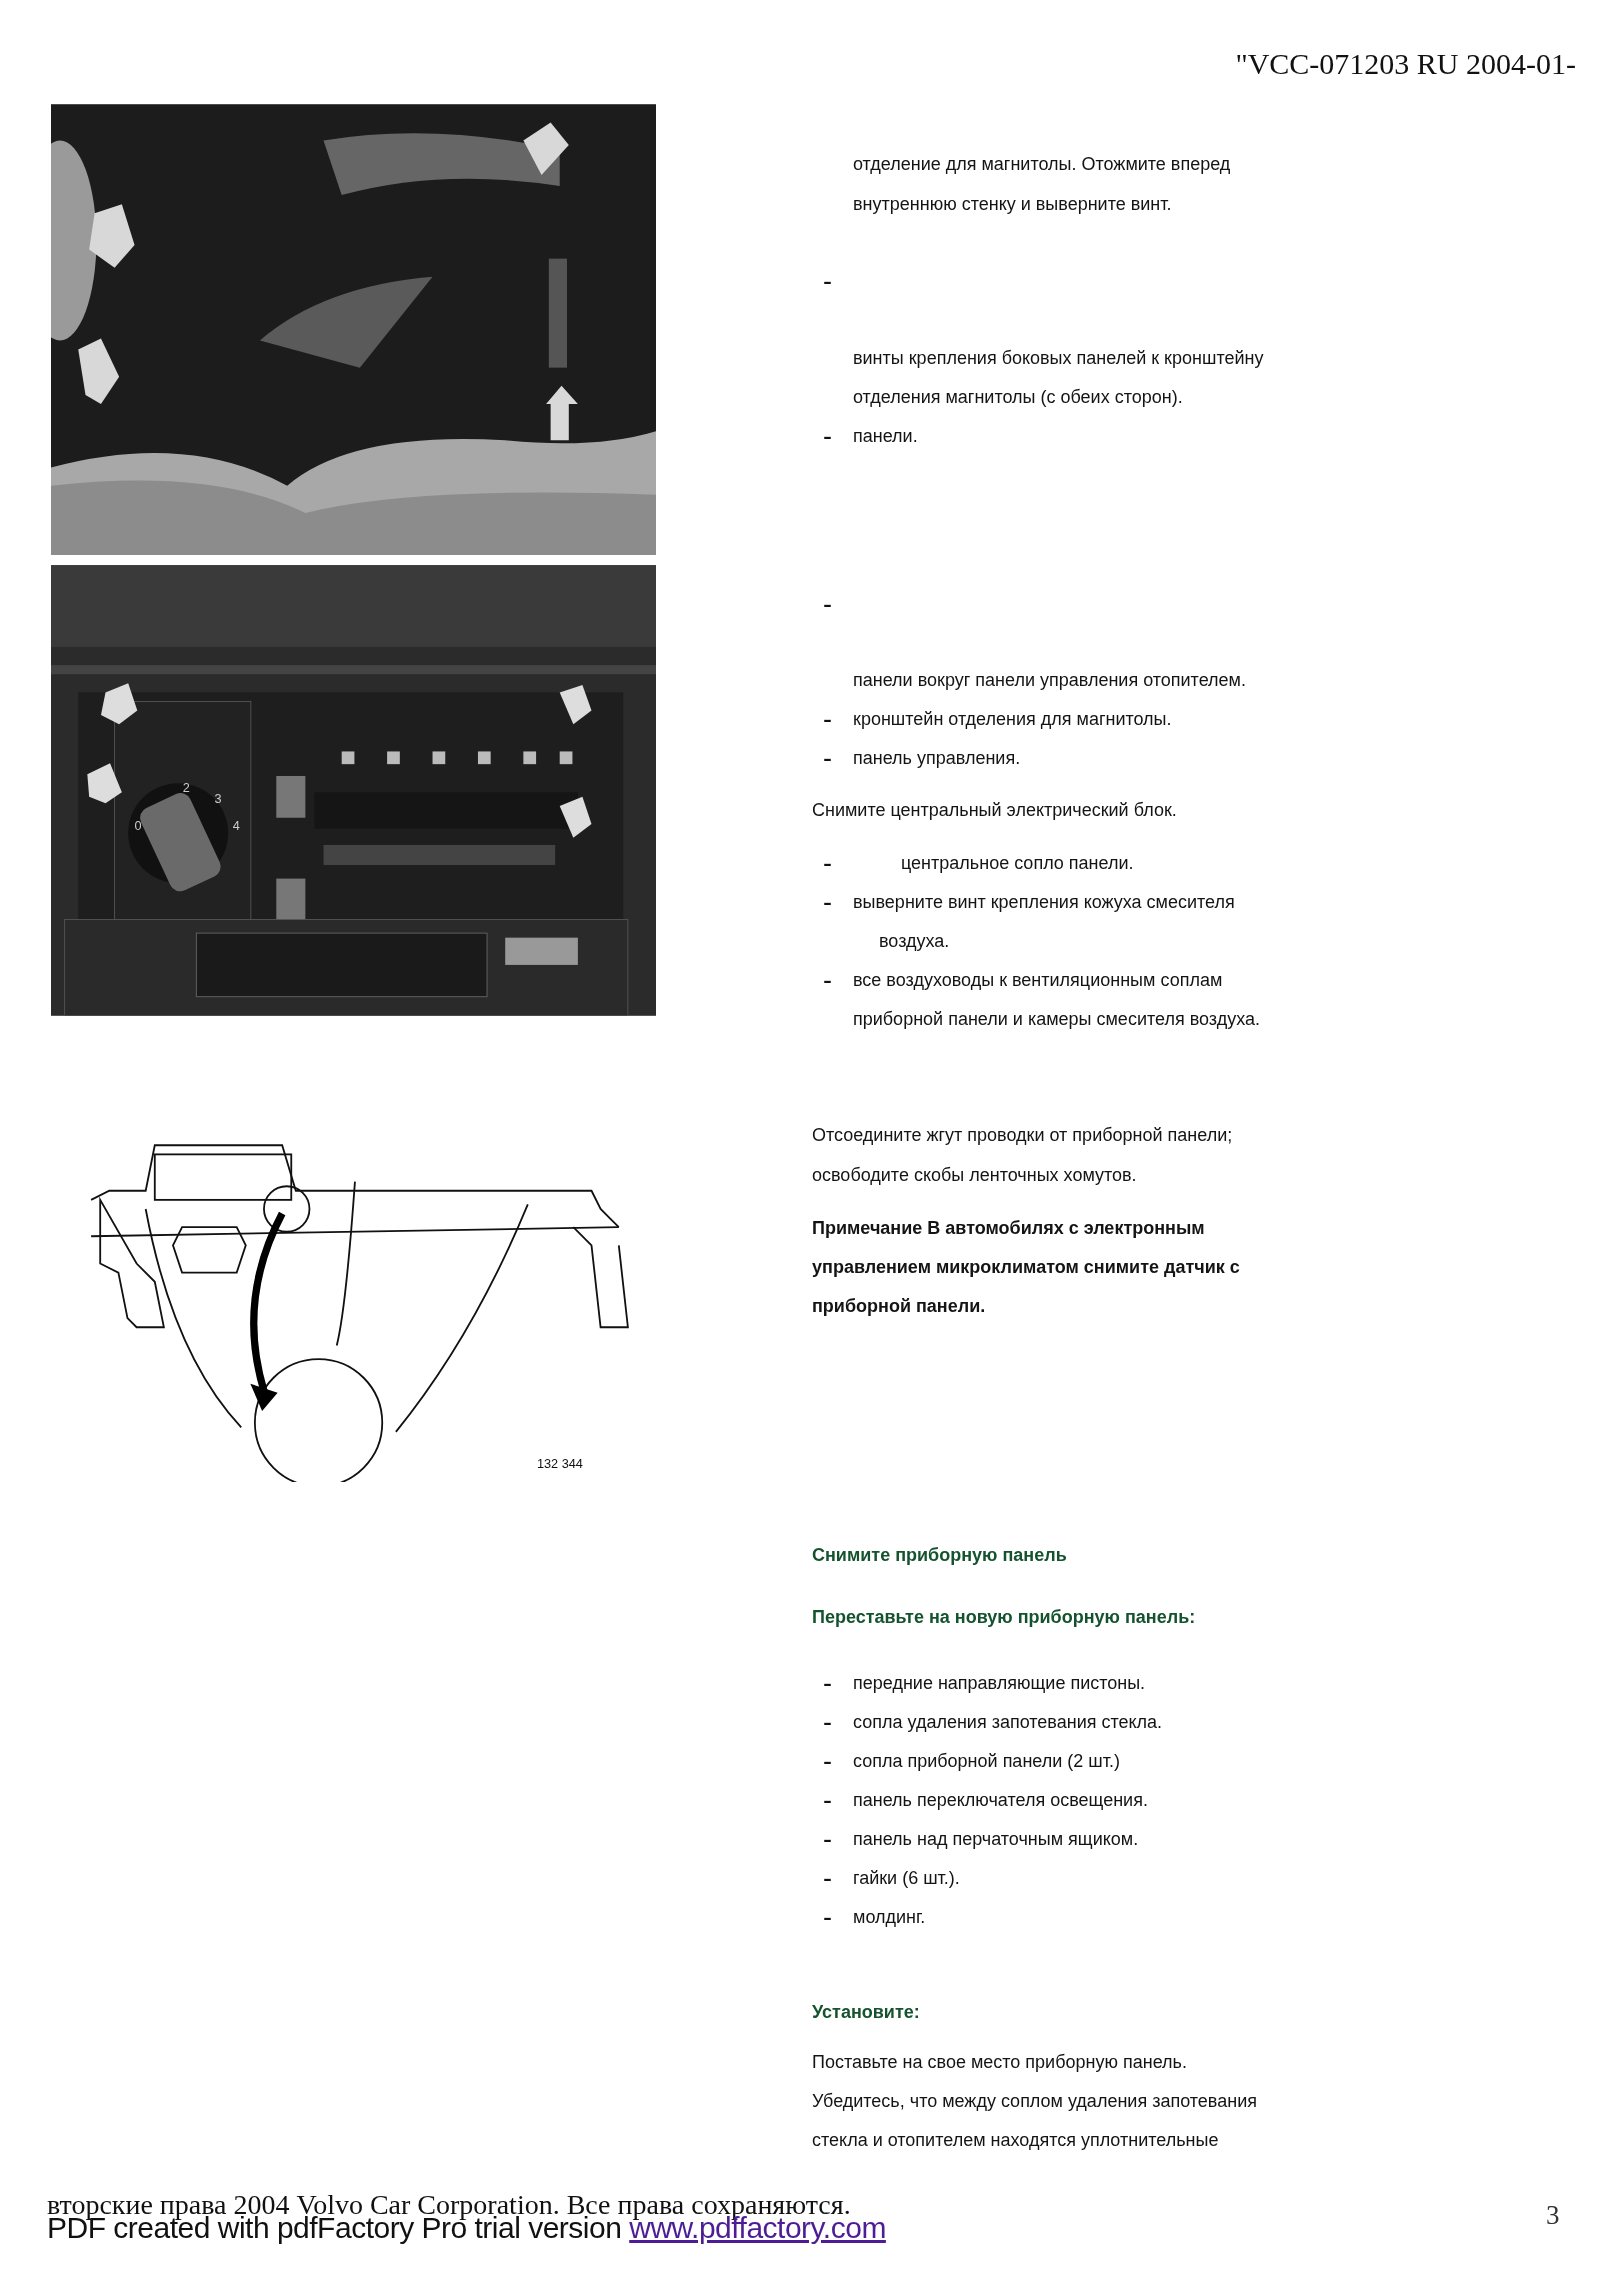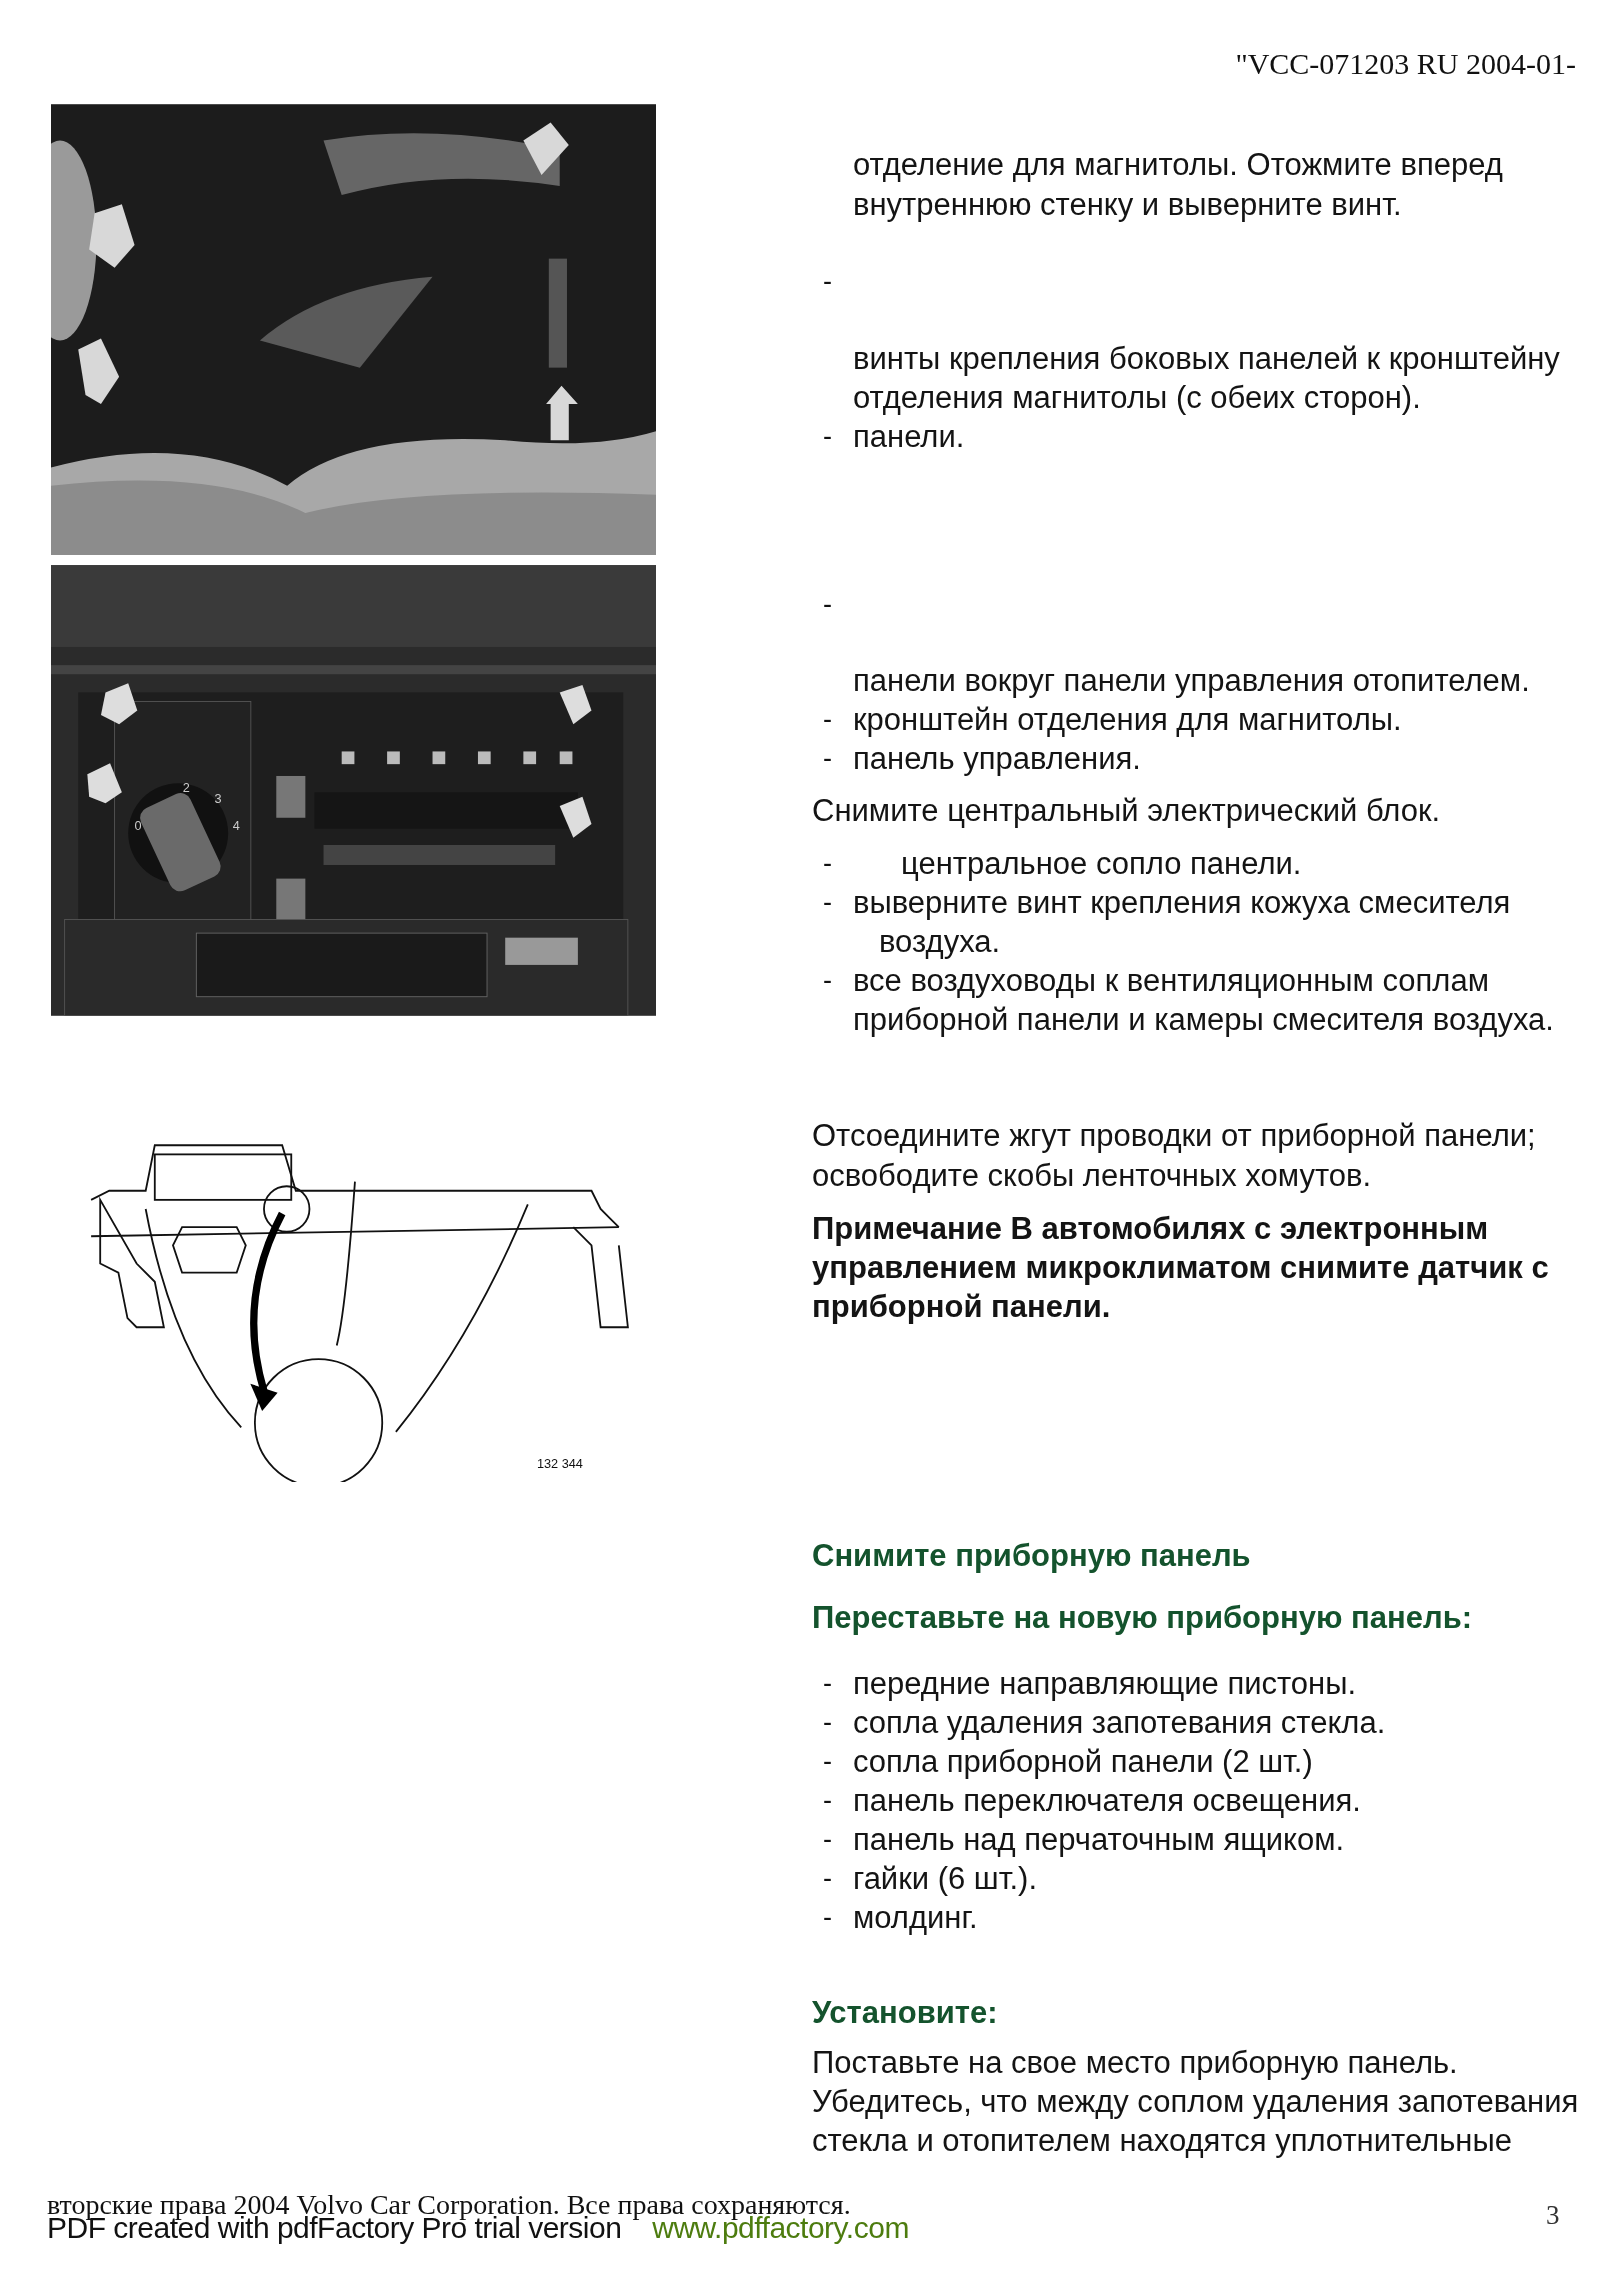"отделение для магнитолы. Отожмите вперед" .t { font-size: 31px -> 18px }
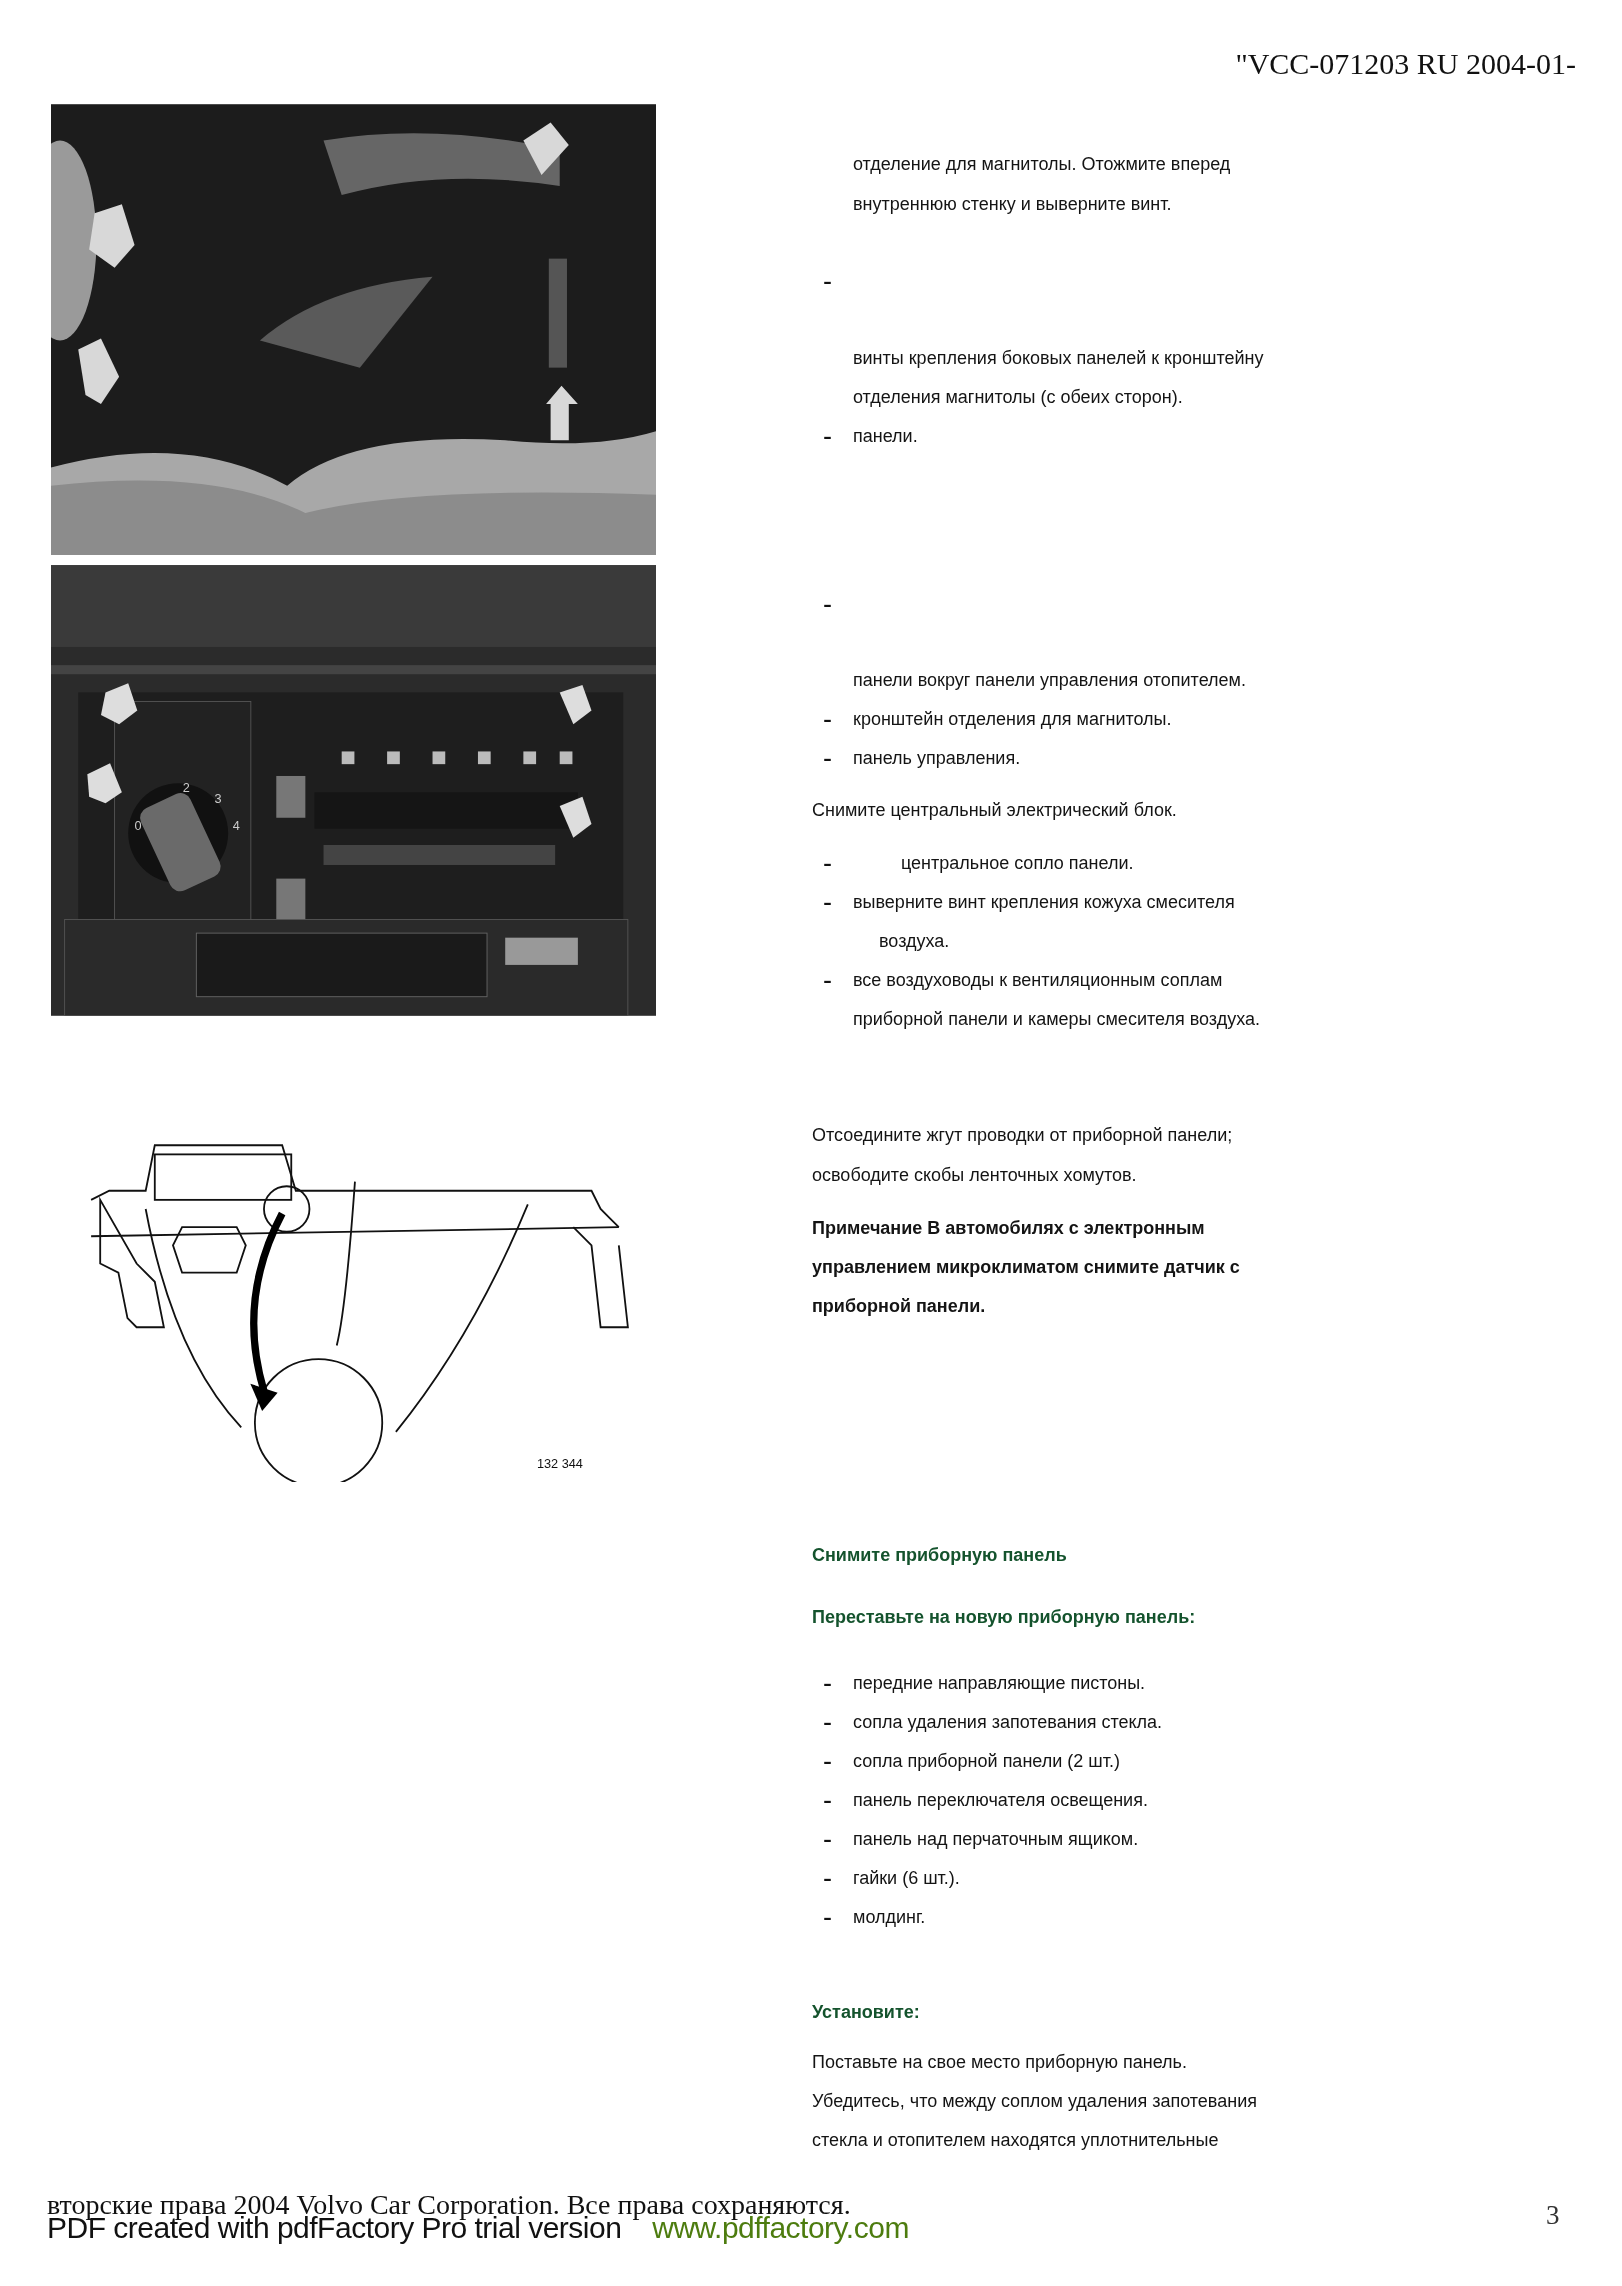"www.pdffactory.com" .footer-pdf a { color: #4d7c0f -> #4c1d95; margin-left: 23px -> none; text-decoration: none -> underline }
